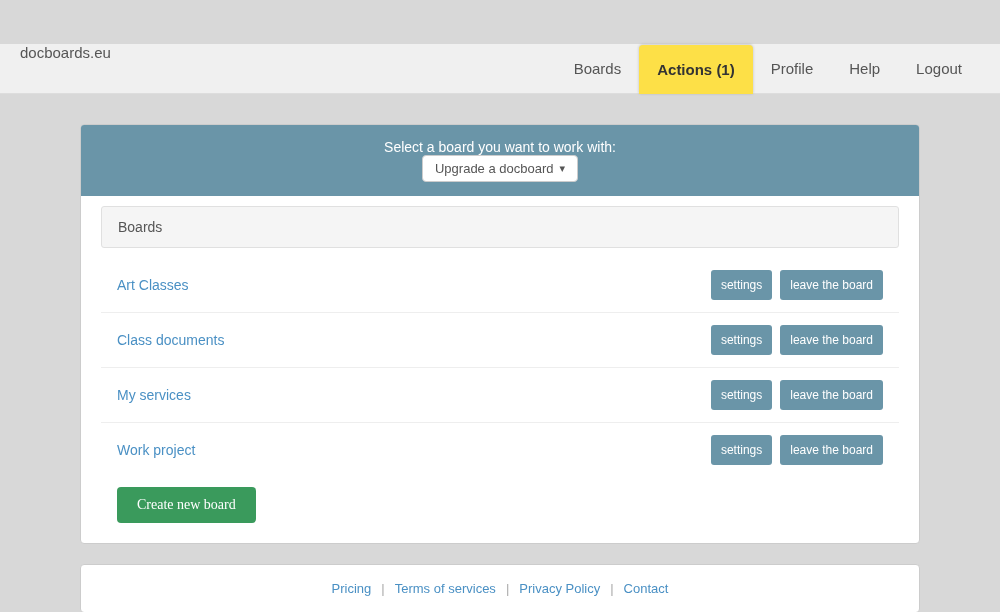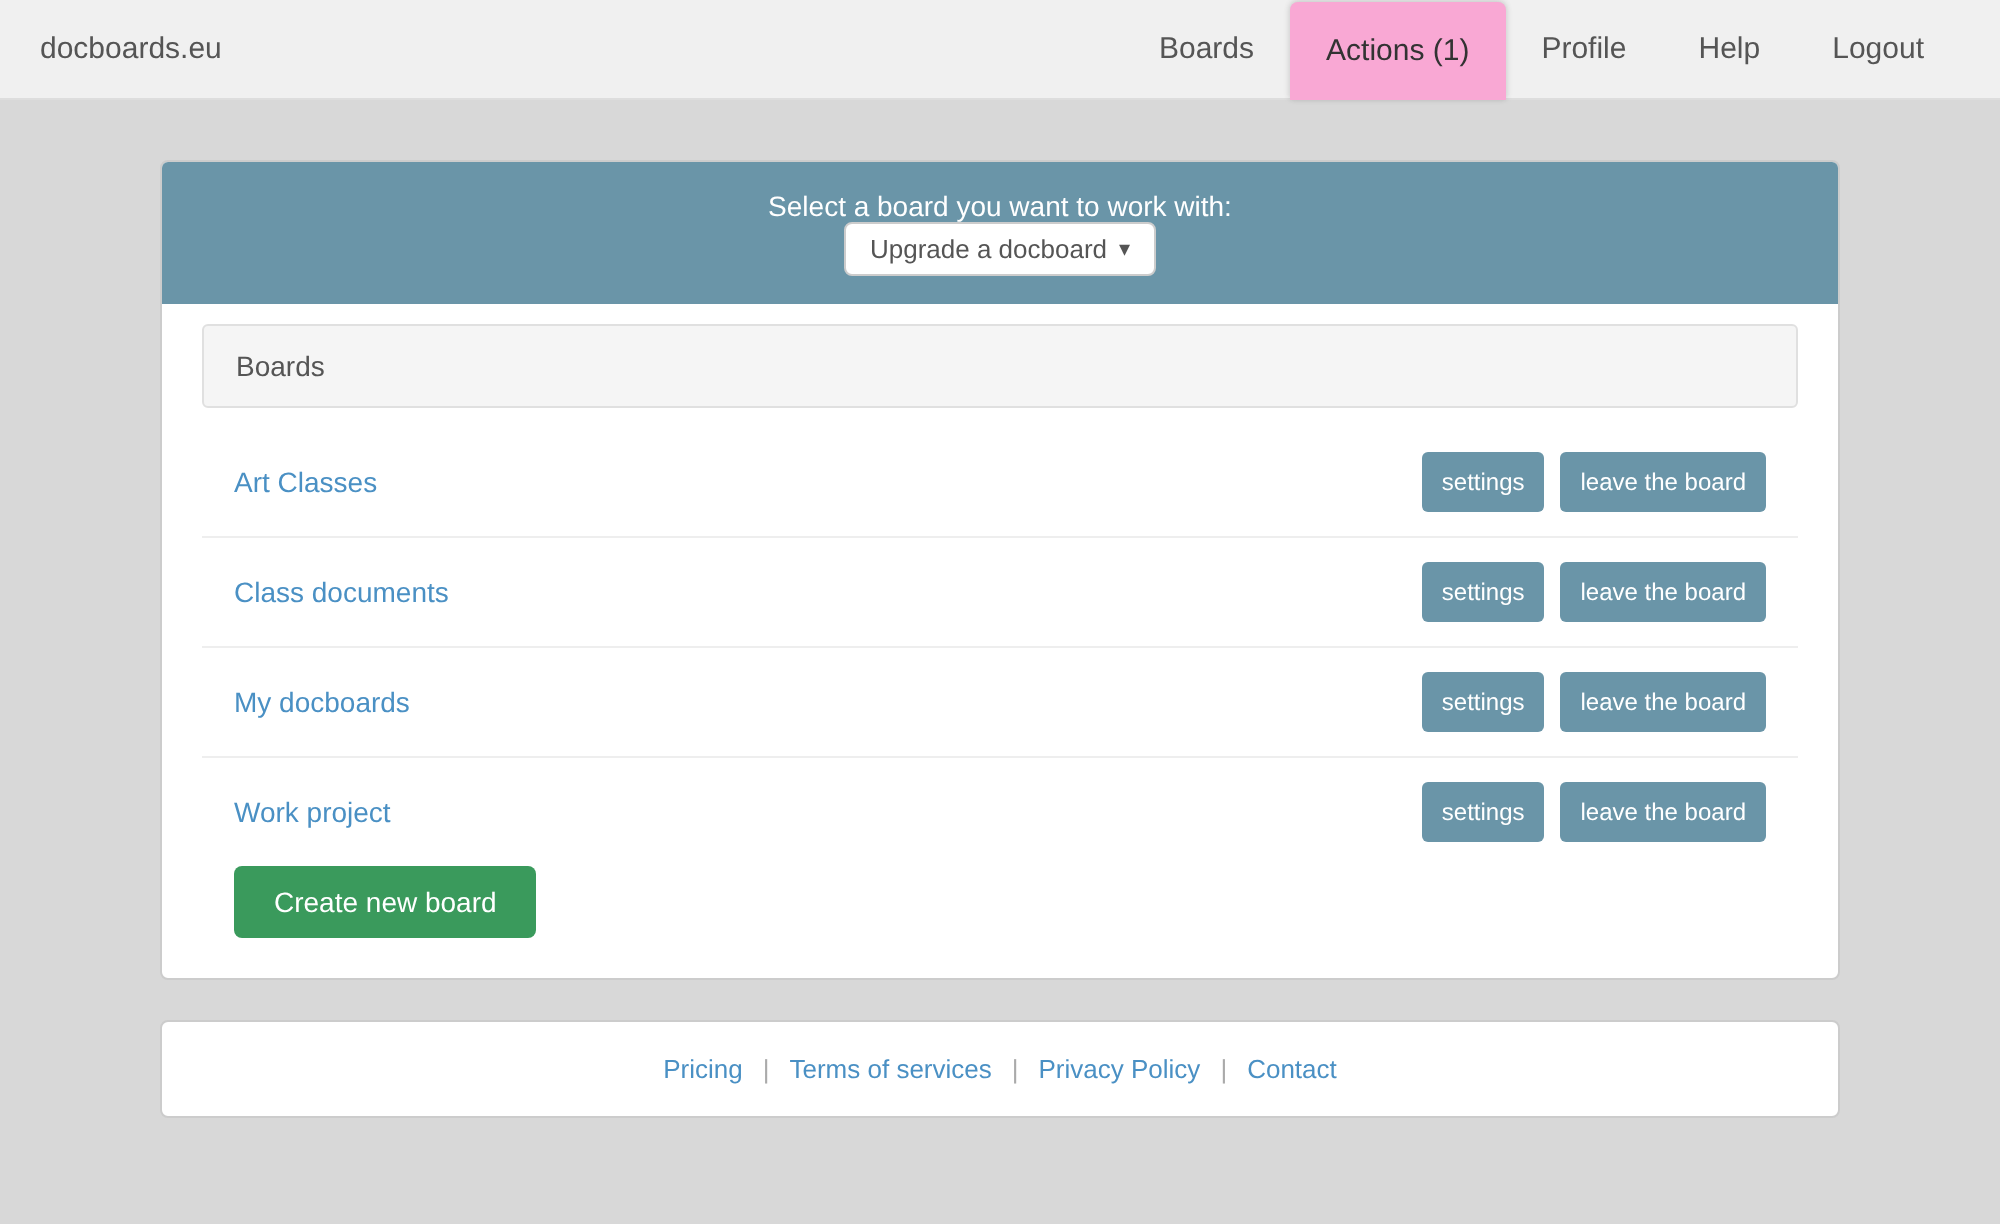"docboards.eu" .navbar { align-items: center -> flex-start; margin-top: none -> 44px }
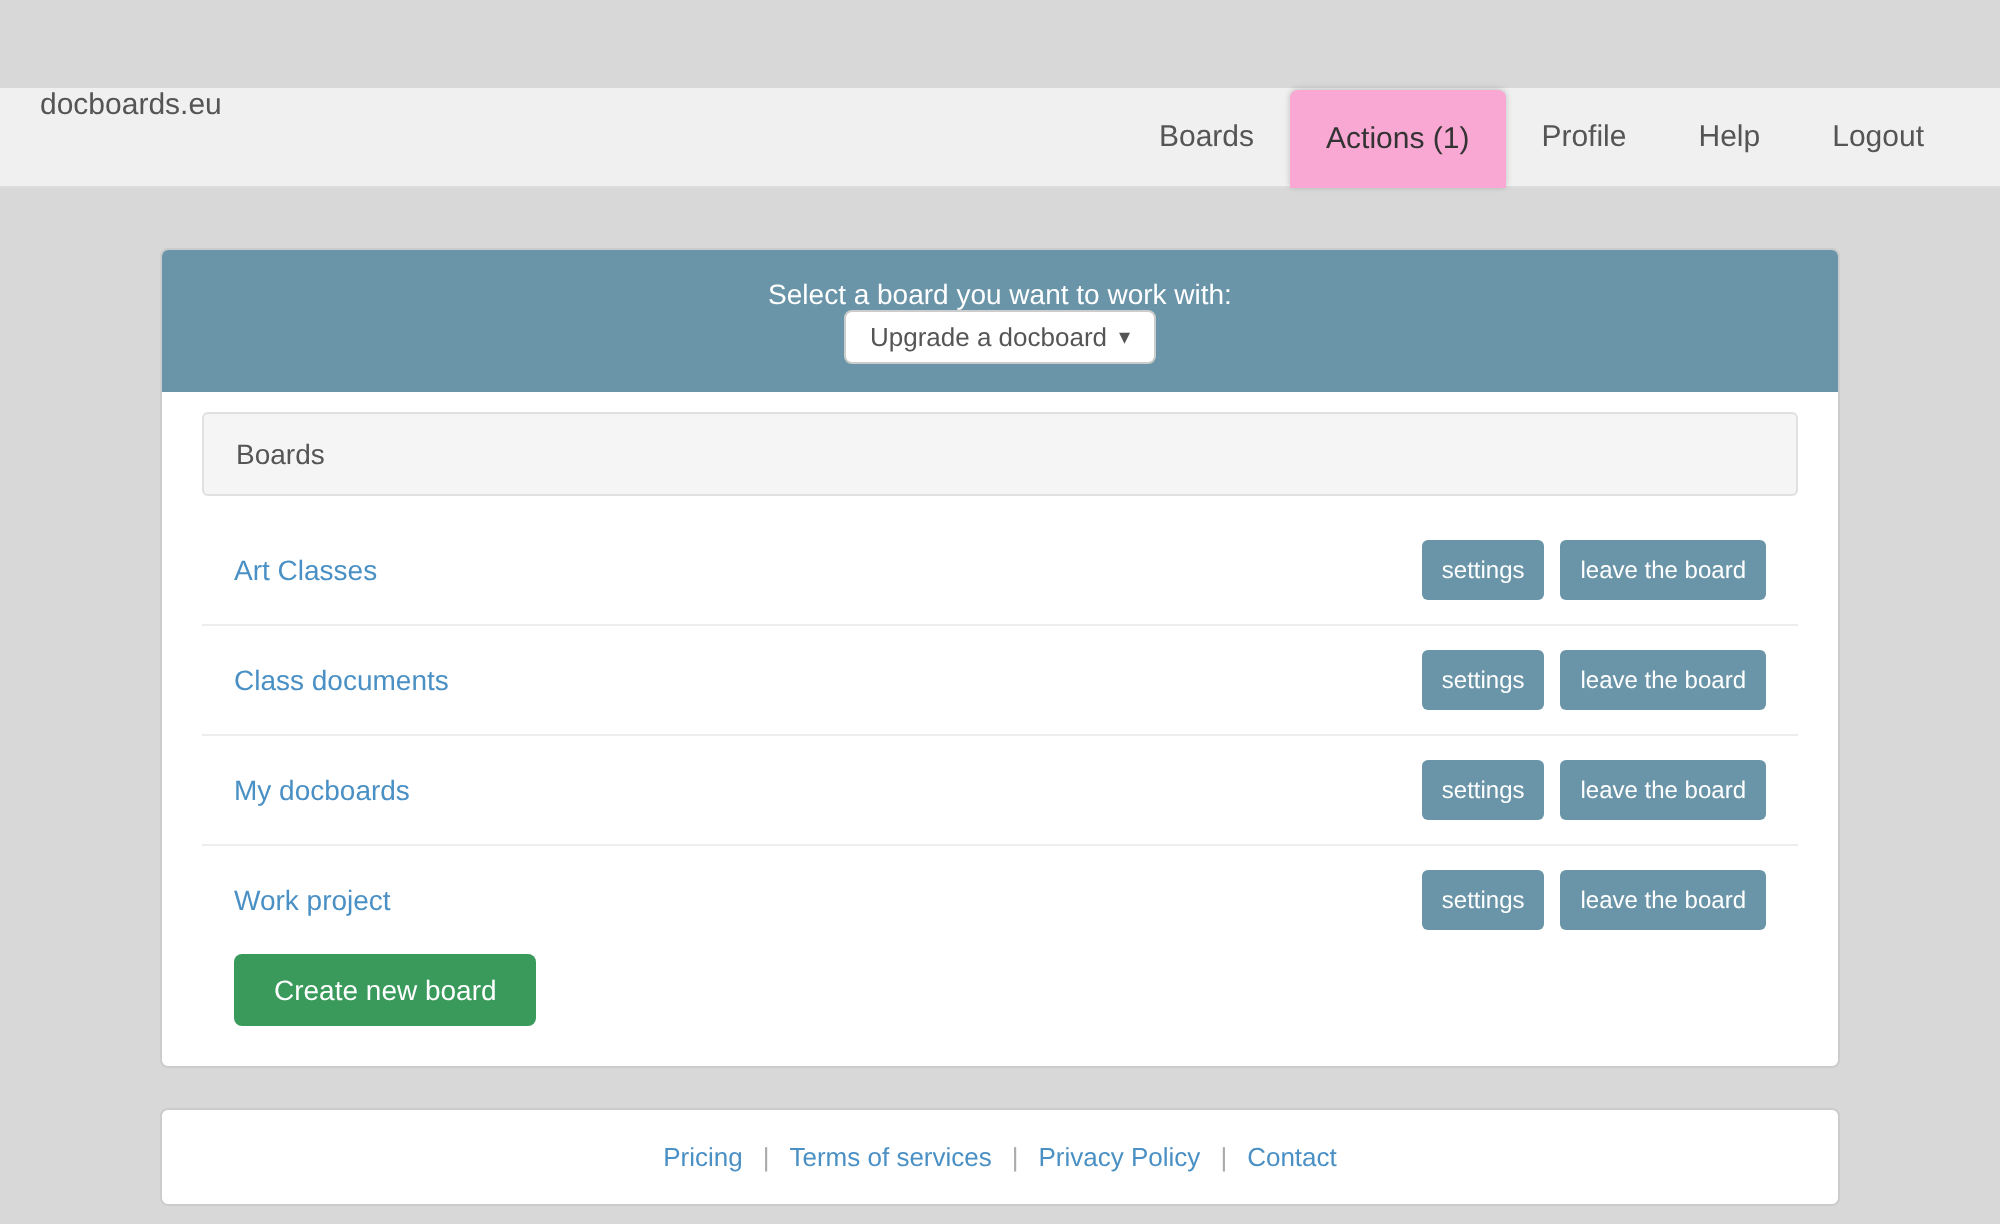"Actions (1)" .nav-item.active-actions { background-color: #f9a8d4 -> #fde047; font-weight: 400 -> 700 }
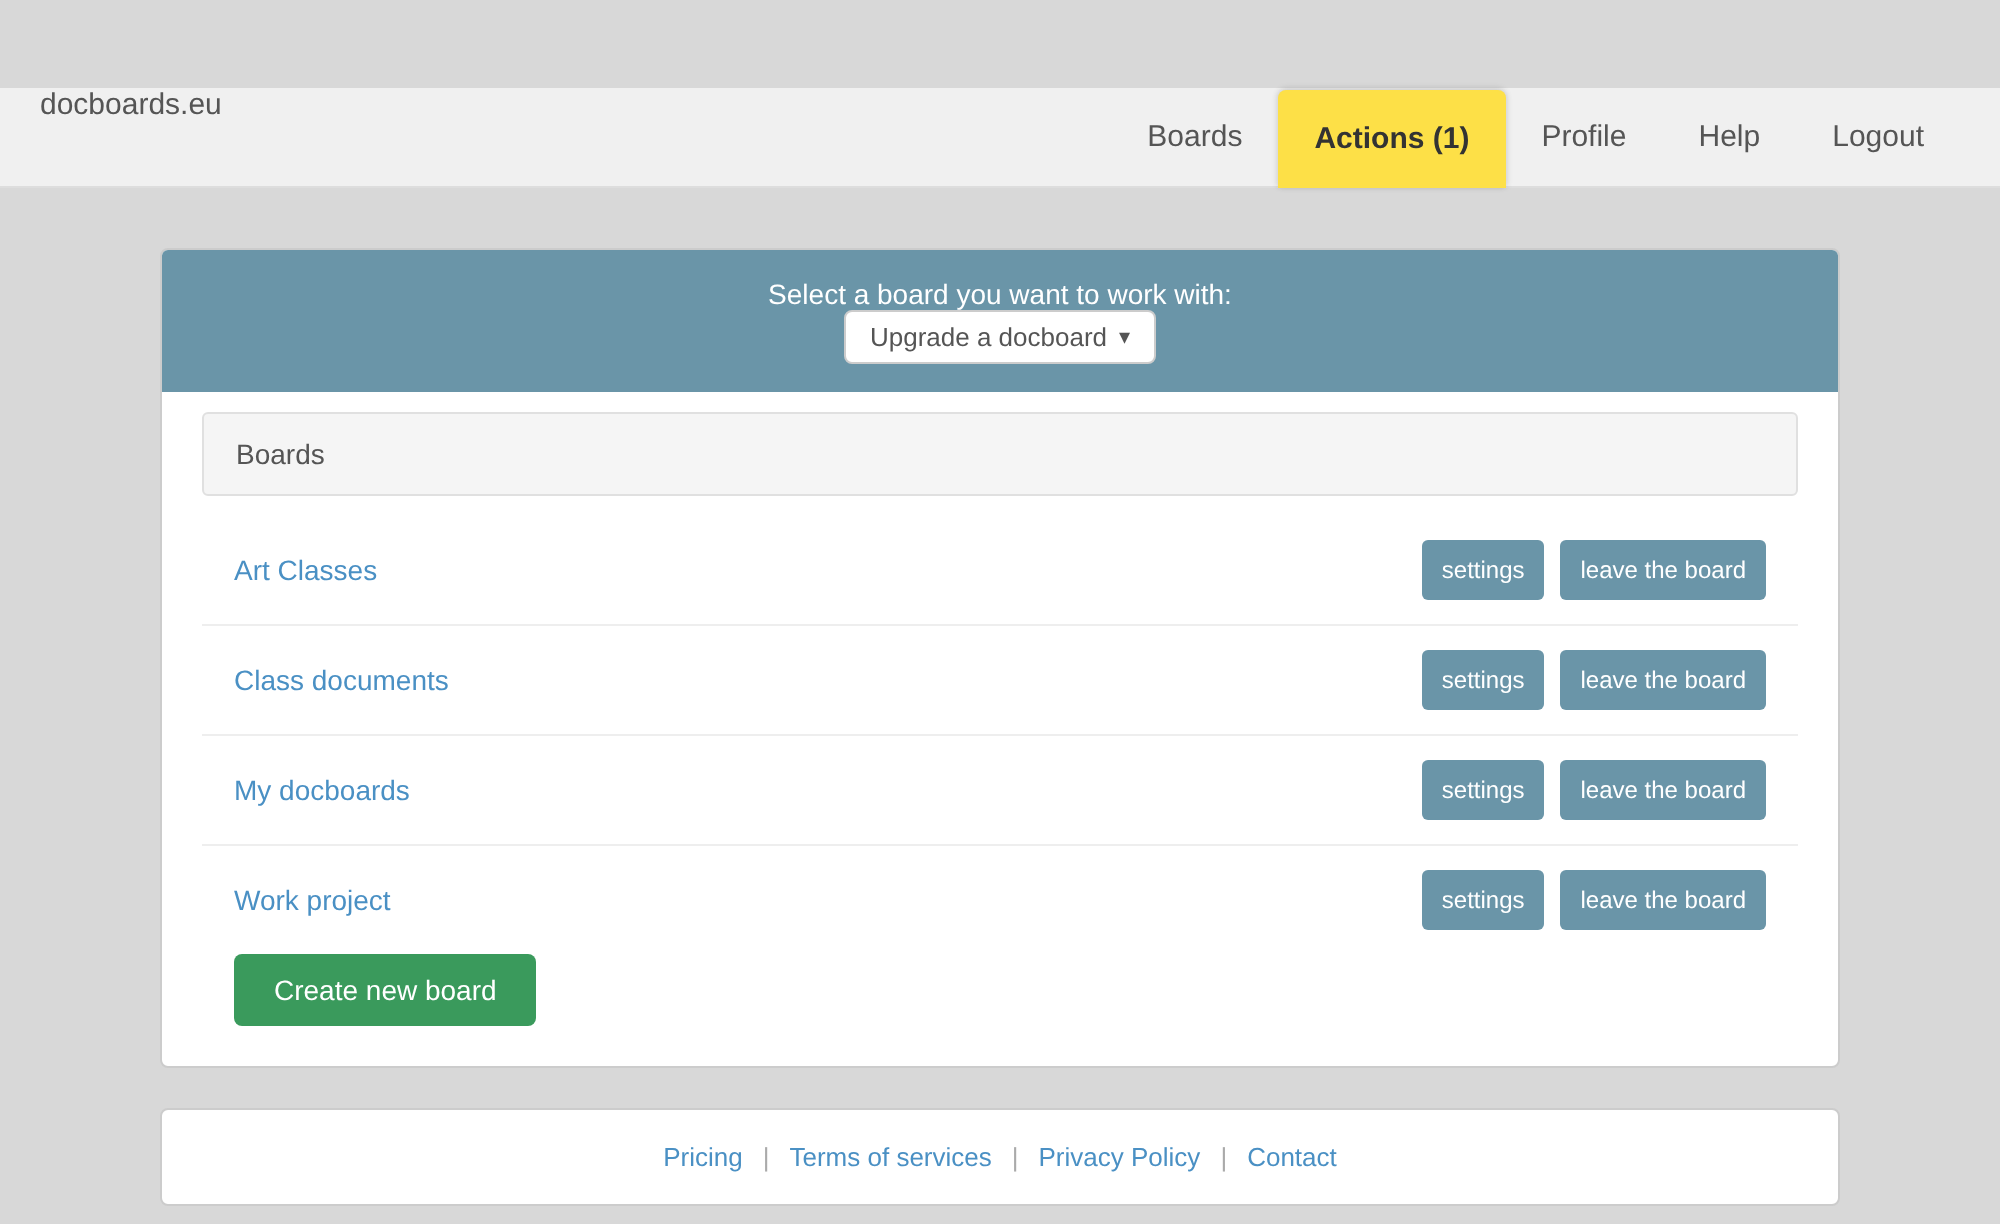"My docboards" span.board-row-name { text: docboards -> services }
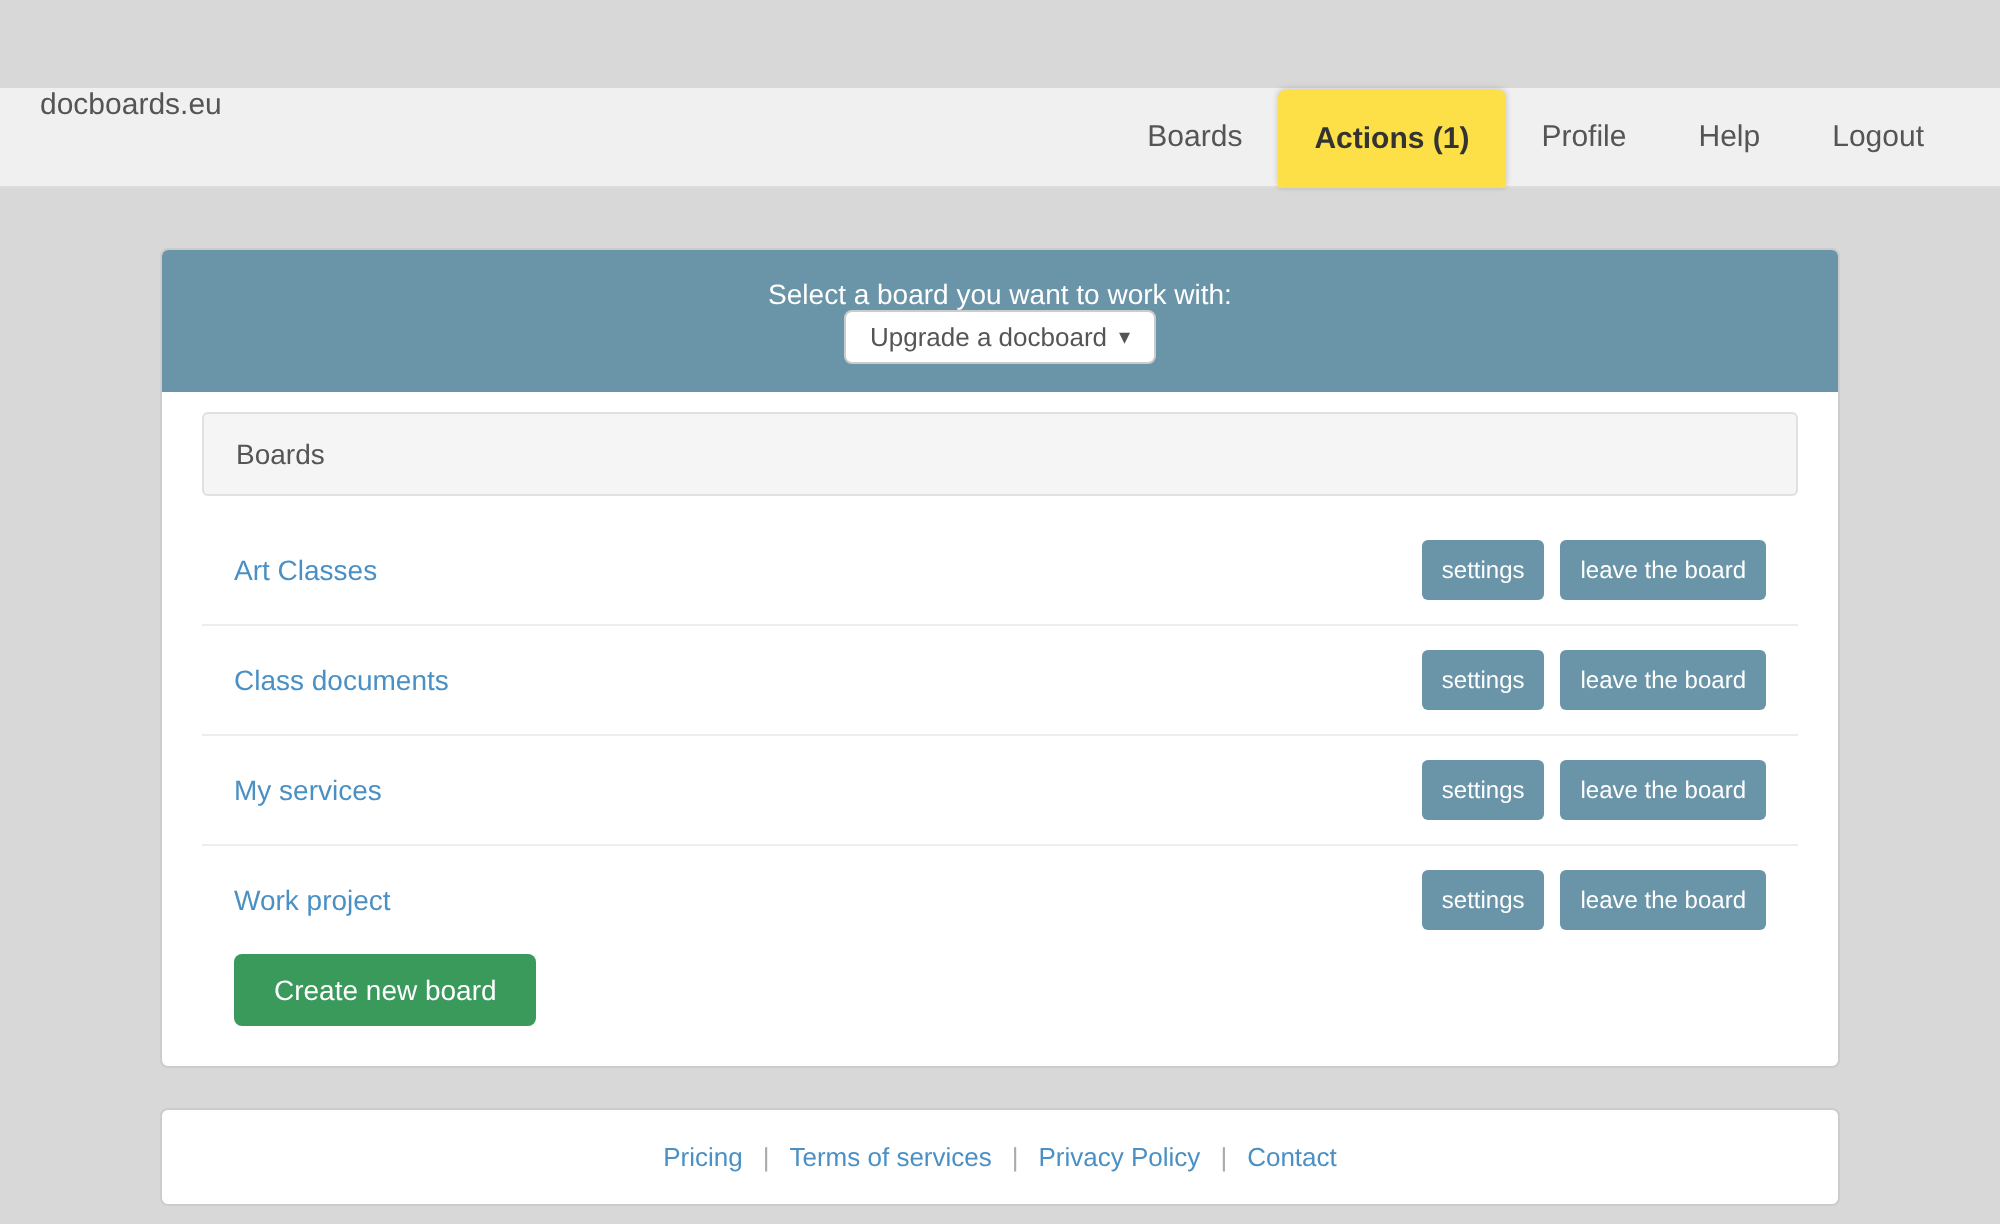"Create new board" .create-board-btn { font-family: none -> Liberation Serif, serif; margin-top: none -> 10px }
